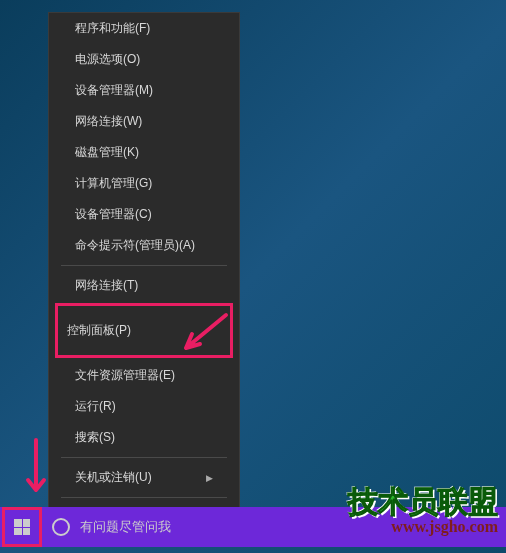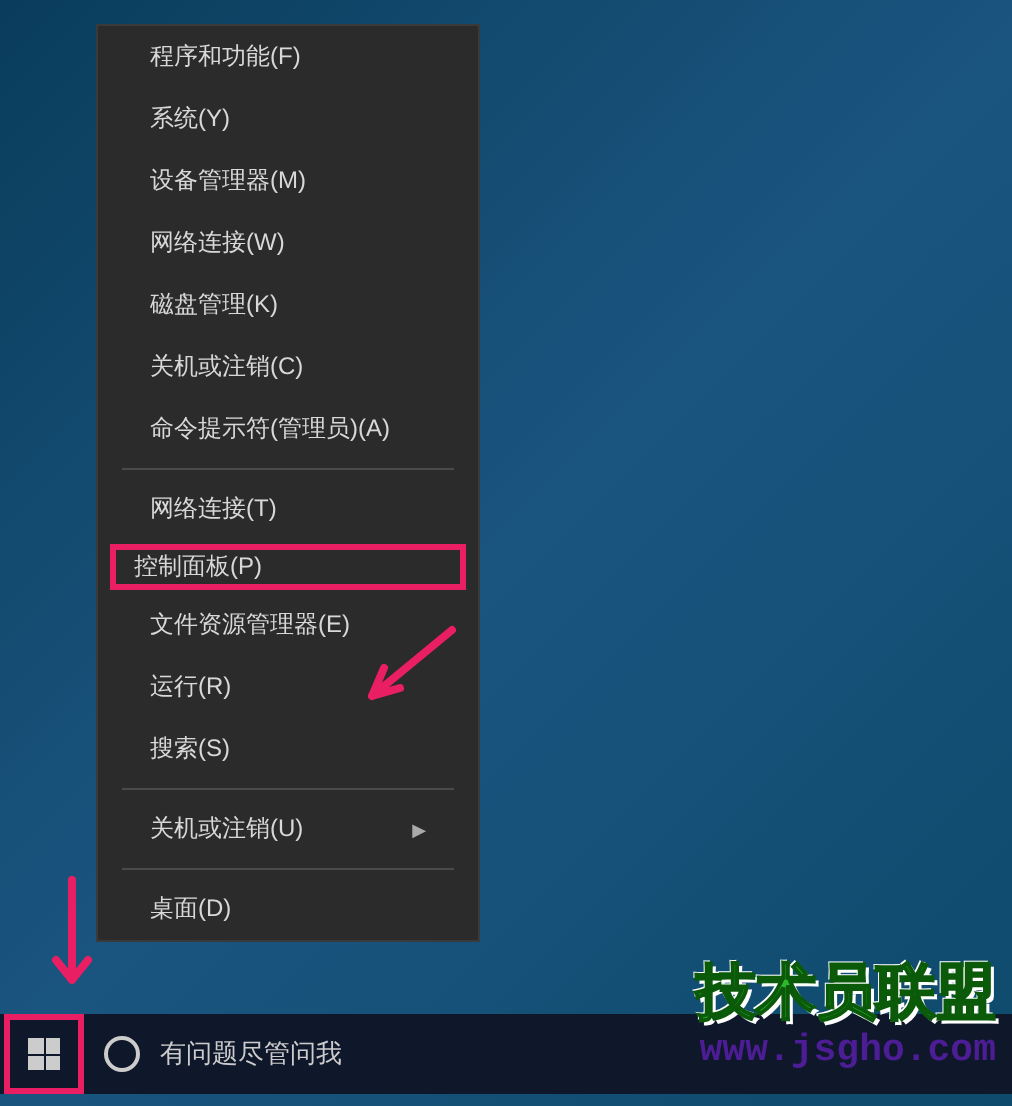"电源选项(O)" div.menu-item { html: none -> <div> <span>电源选项(O)</span> </div> }
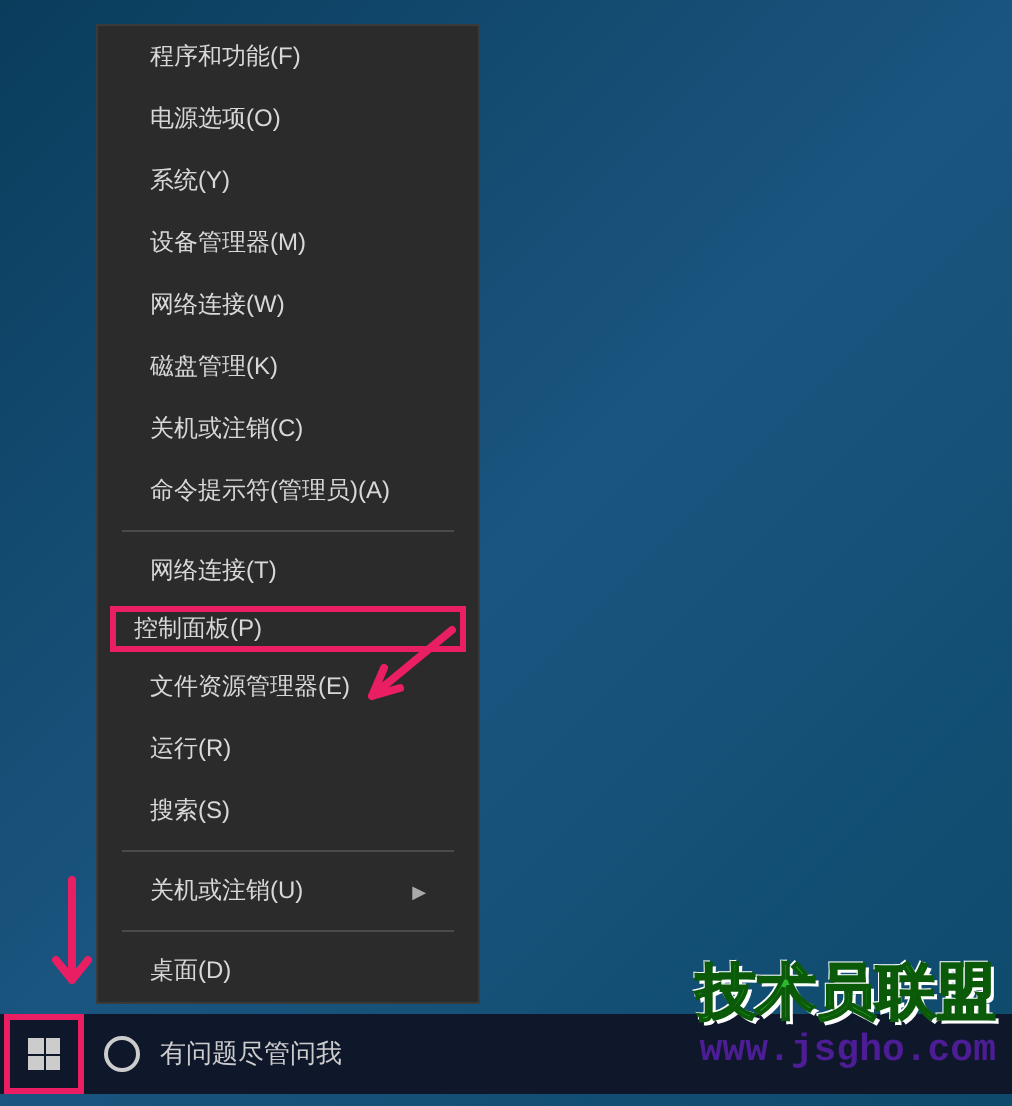"系统(Y)" div.menu-item { html: <div> <span>系统(Y)</span> </div> -> none }
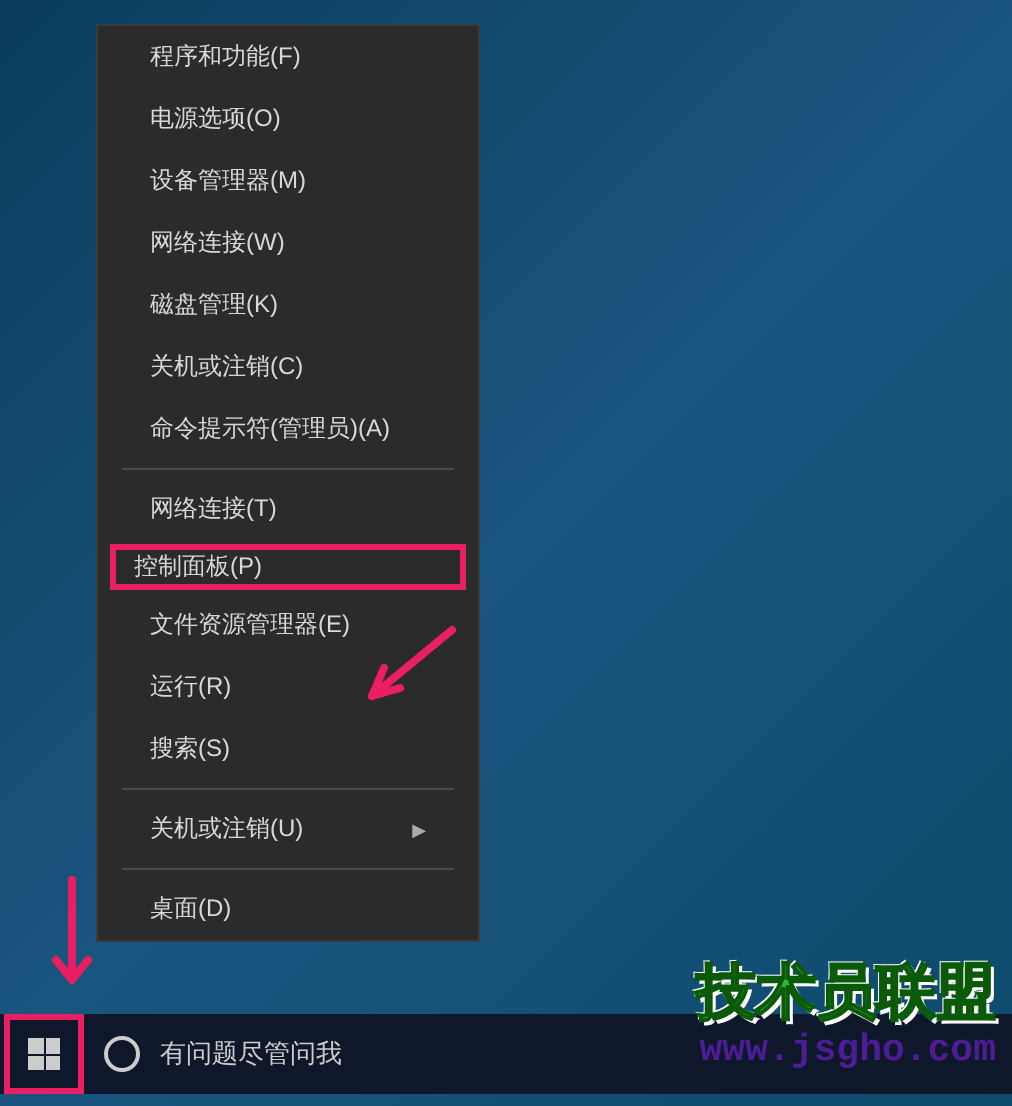"计算机管理(G)" div.menu-item { html: none -> <div> <span>计算机管理(G)</span> </div> }
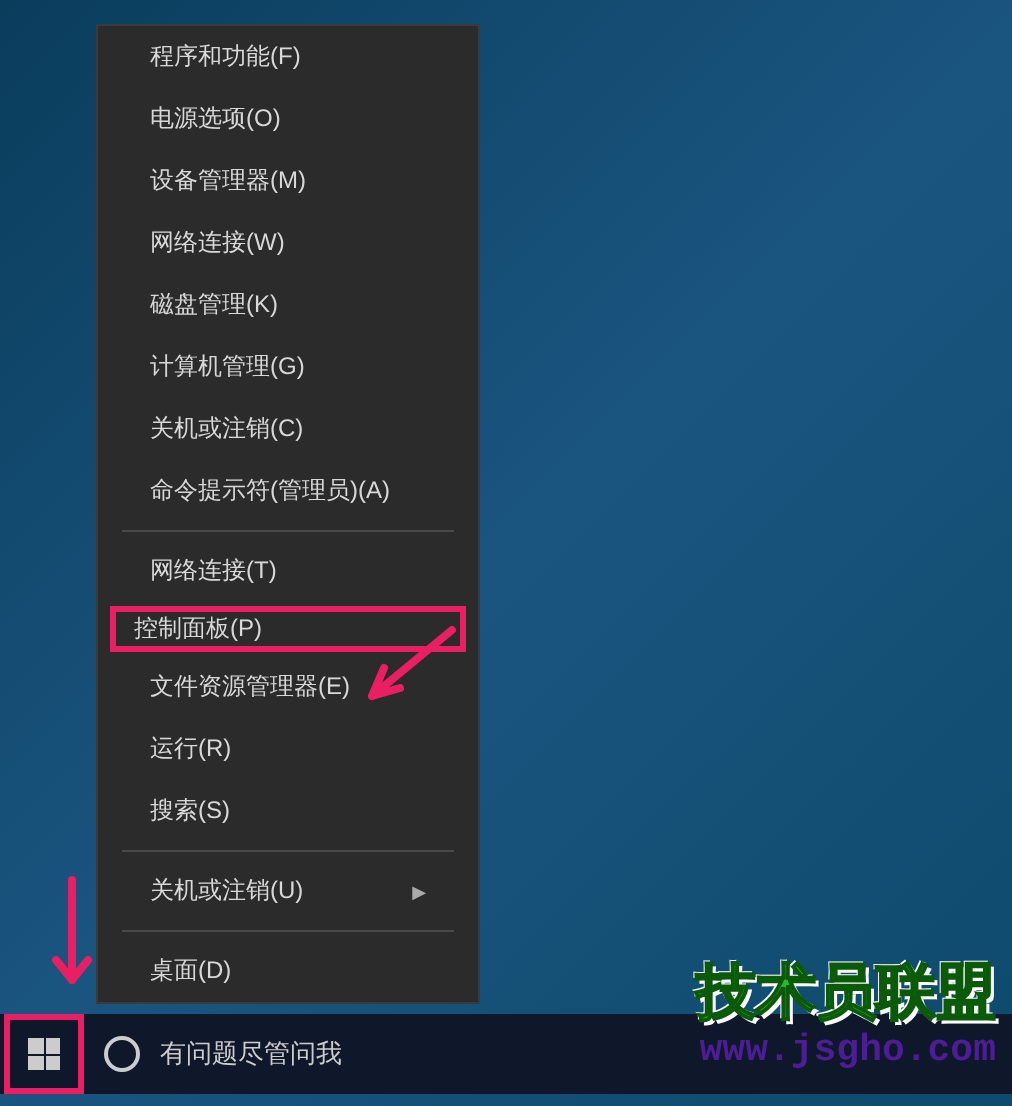"关机或注销(C)" span { text: 关机或注销 -> 设备管理器 }
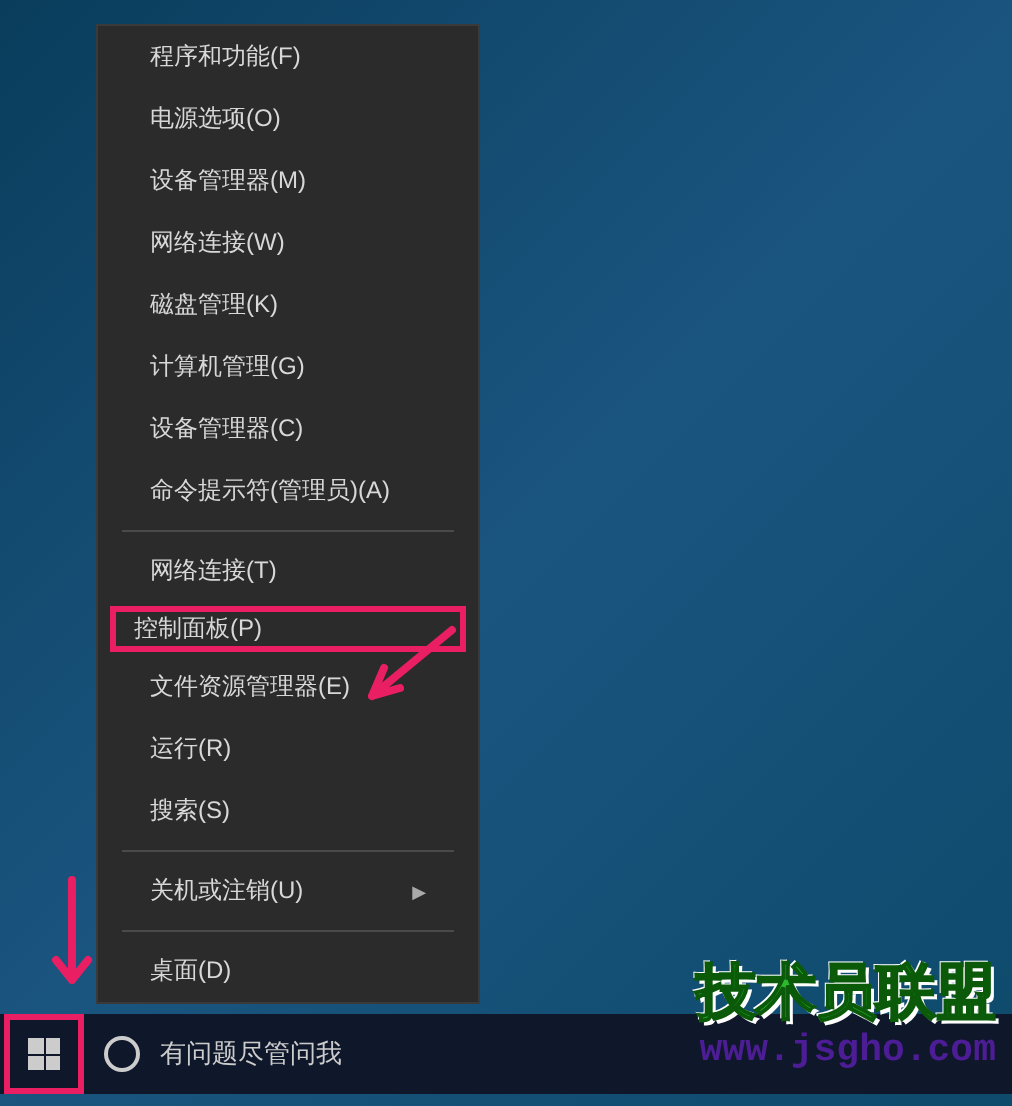"控制面板(P)" .menu-item.highlighted { padding: 0 9px -> 16px 9px }
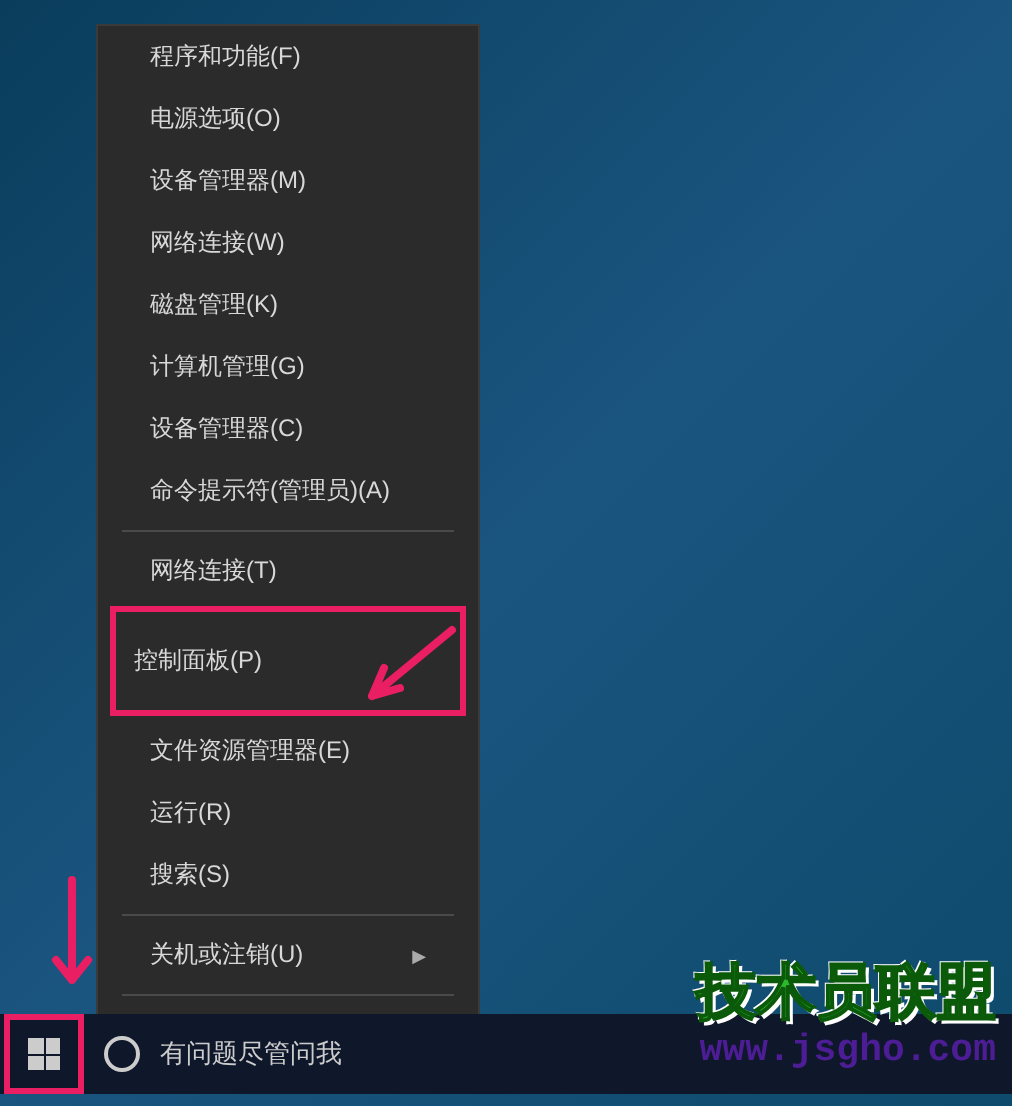"技术员联盟" .watermark { font-family: Liberation Mono, monospace -> Liberation Serif, serif }
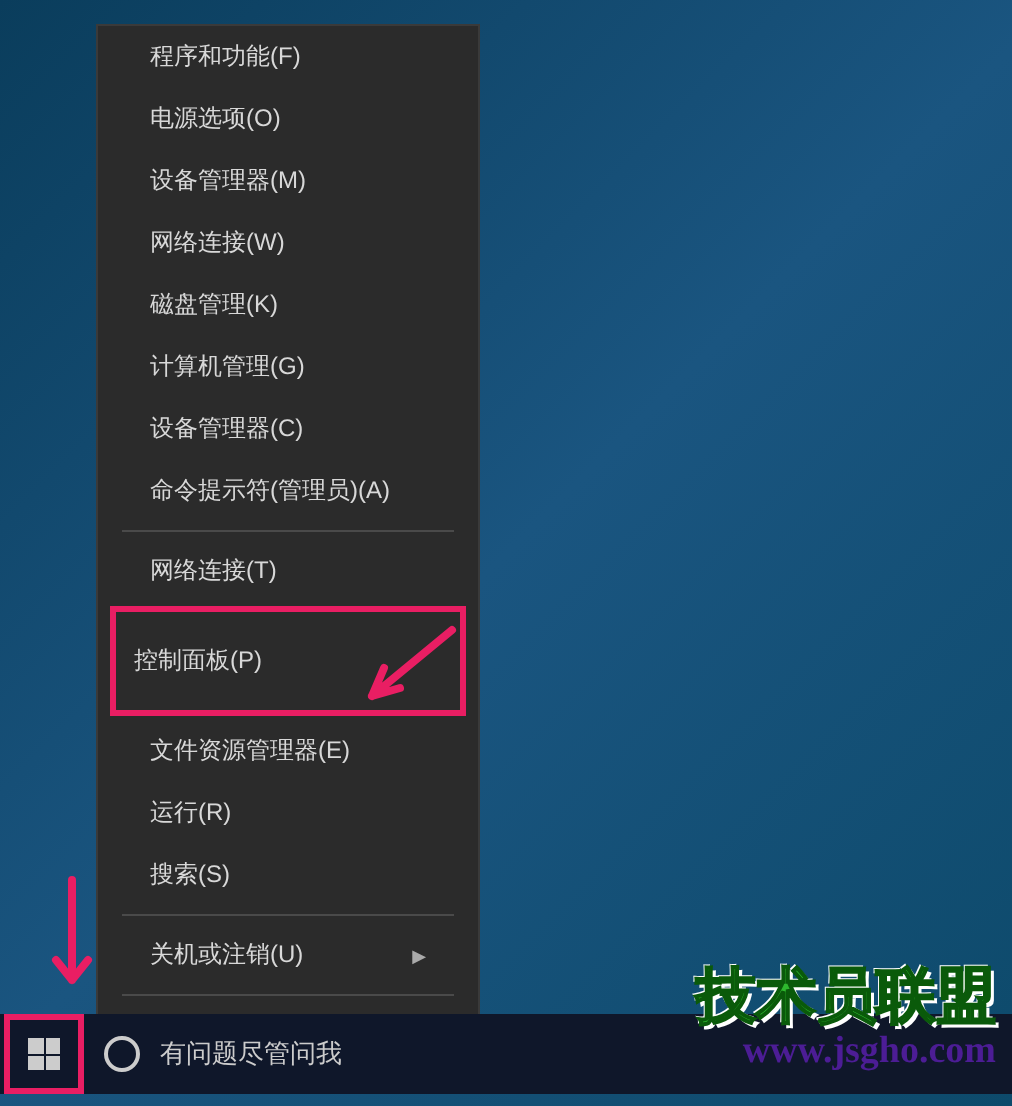"有问题尽管问我" .taskbar { background: #0f172a -> #6d28d9 }
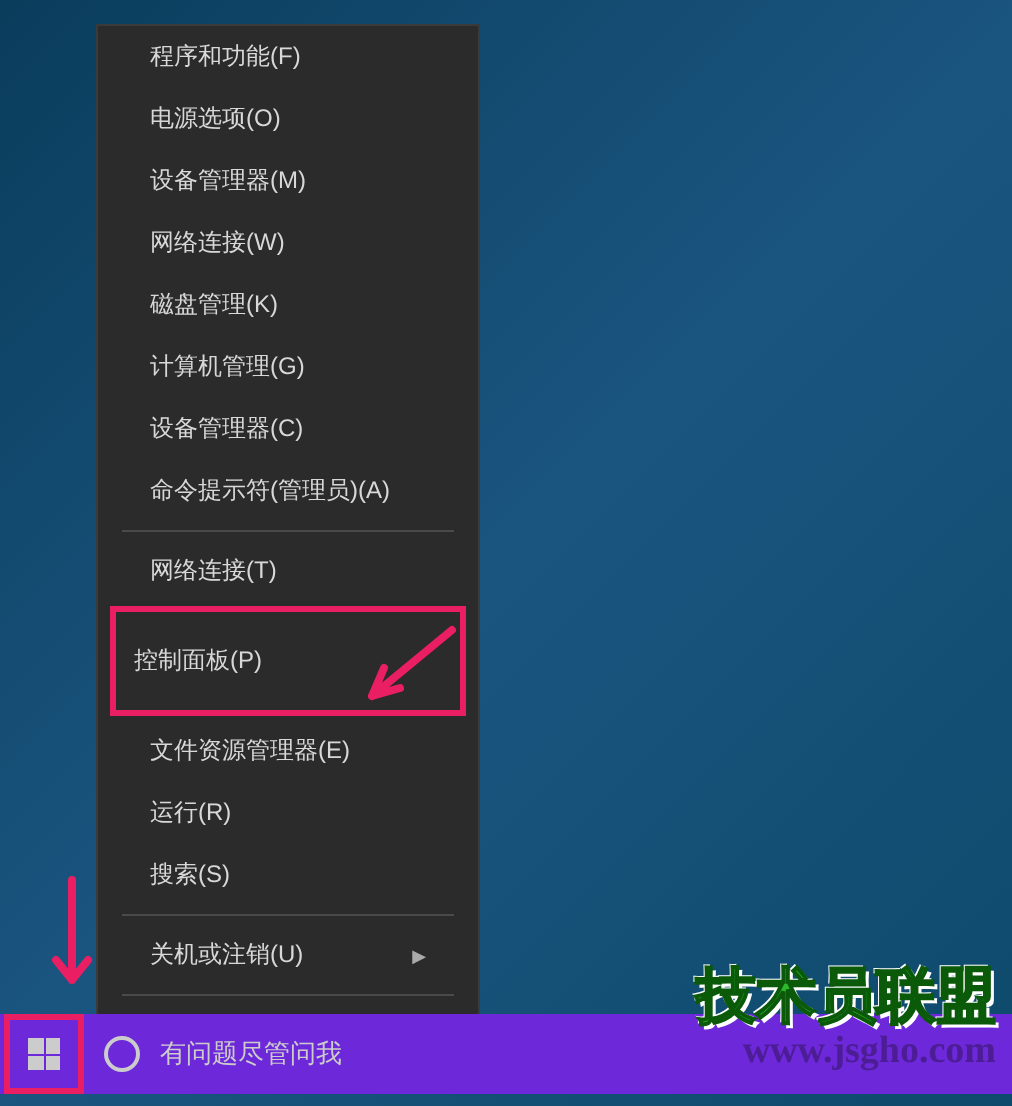"www.jsgho.com" .watermark-url { color: #4c1d95 -> #7f1d1d; font-size: 19px -> 16px }
